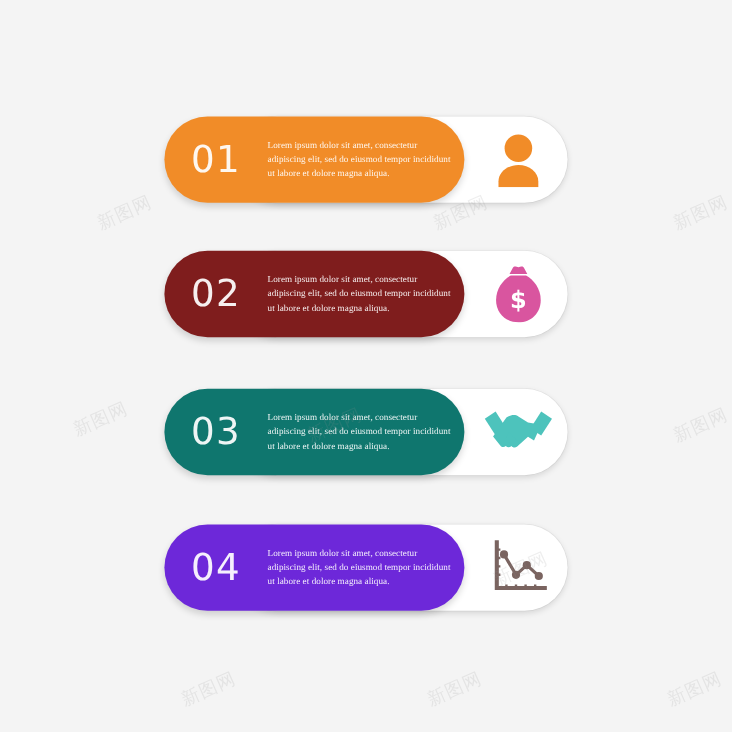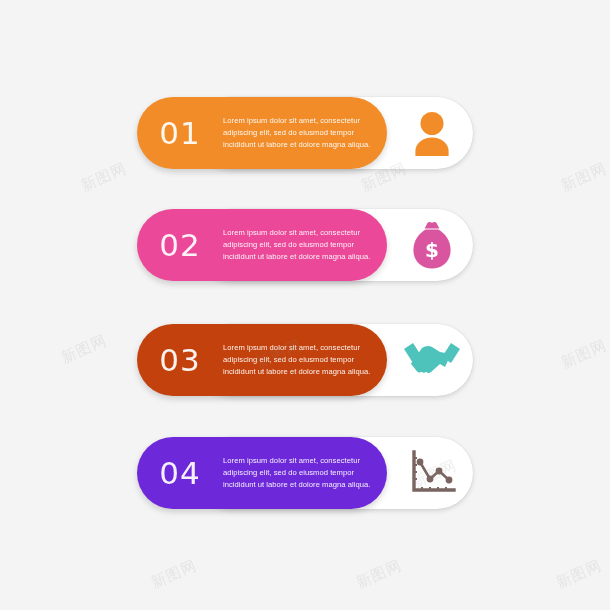"Lorem ipsum dolor sit amet," .step-text { font-family: Liberation Sans, sans-serif -> Liberation Serif, serif }
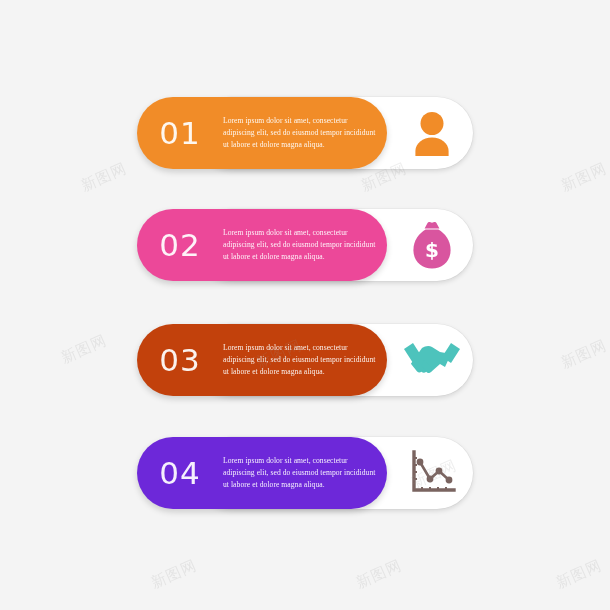"02" div.color-pill { background: #ec4899 -> #7f1d1d }
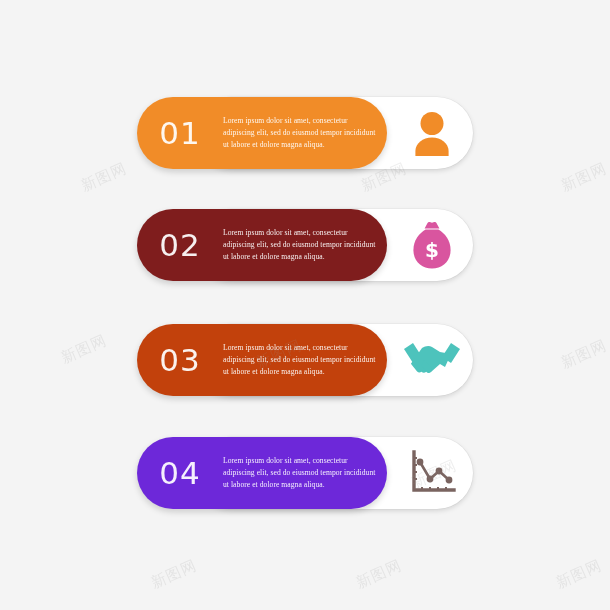"03" div.color-pill { background: #c2410c -> #0f766e }
